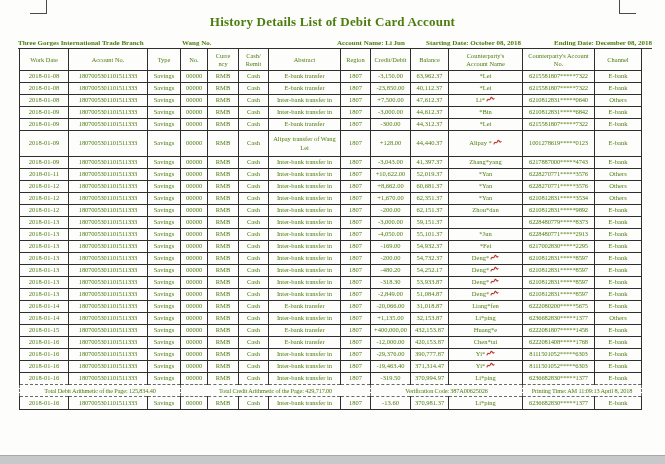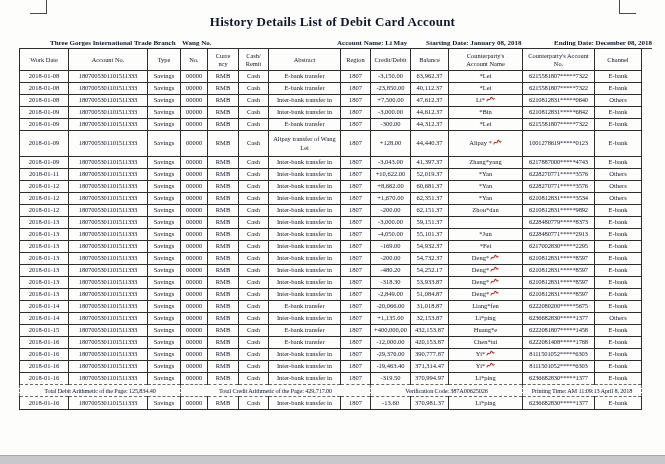"History Details List of Debit" .page { color: #0f172a -> #4d7c0f }
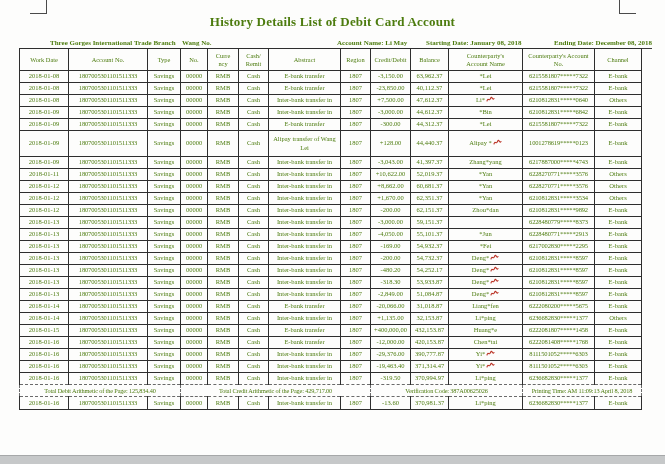"Three Gorges International Trade Branch" .inf-branch { margin-left: 32px -> none }
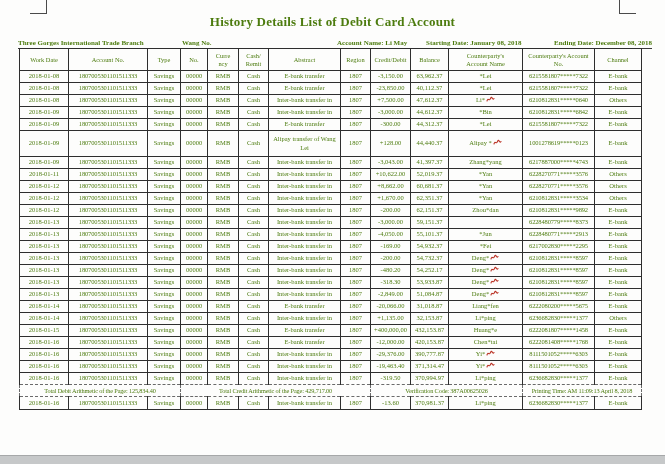"Account Name: Li May" span.inf-account { text: May -> Jun }
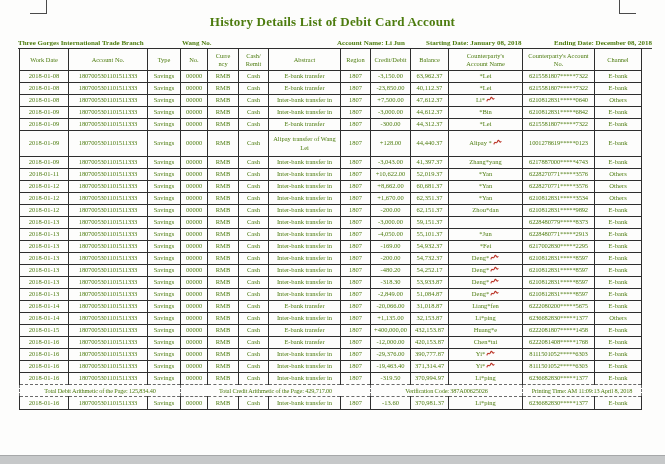"Starting Date: January 08, 2018" span.inf-start { text: January -> October }
